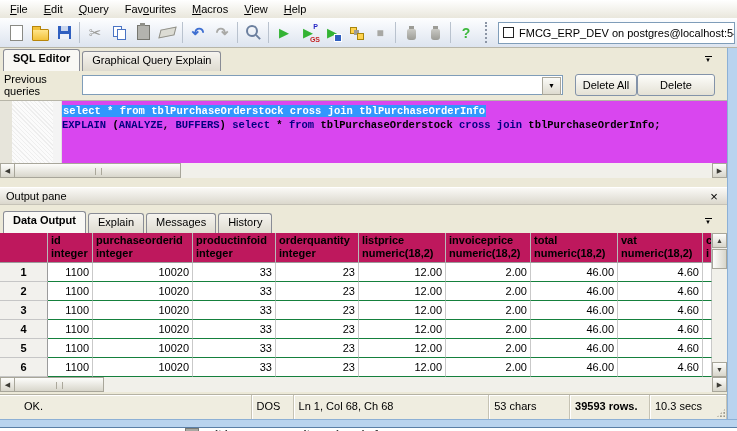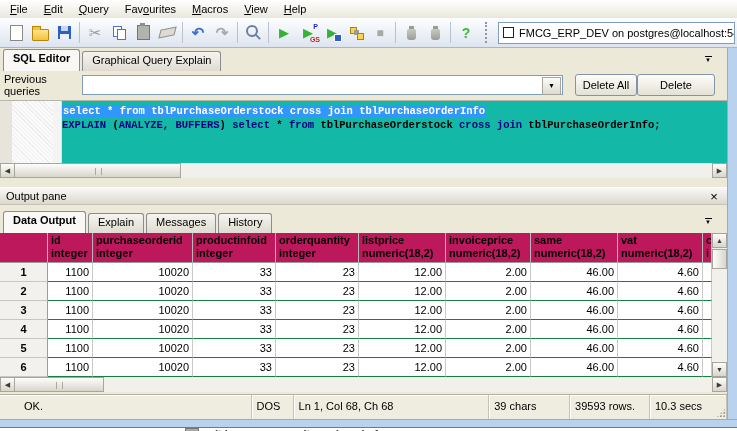"select * from tblPurchaseOrderstock" .editor { background: #14b8a6 -> #d946ef }
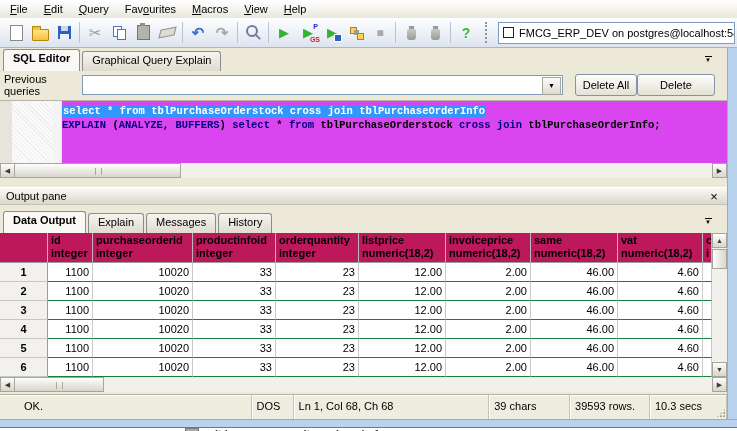"same" div.g-hname { text: same -> total }
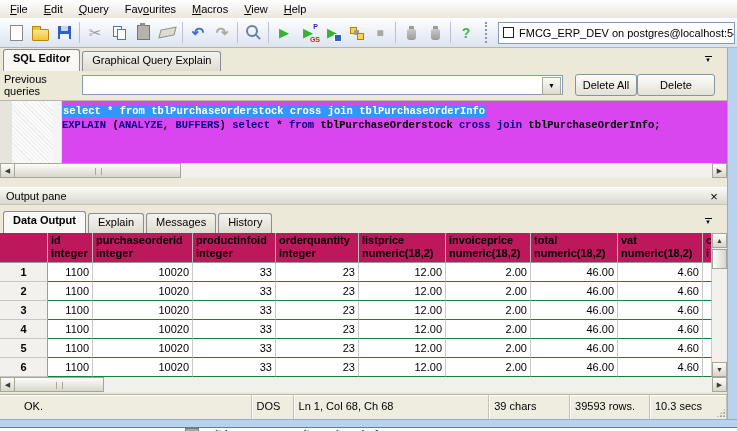"39 chars" div.st-cell { text: 39 -> 53 }
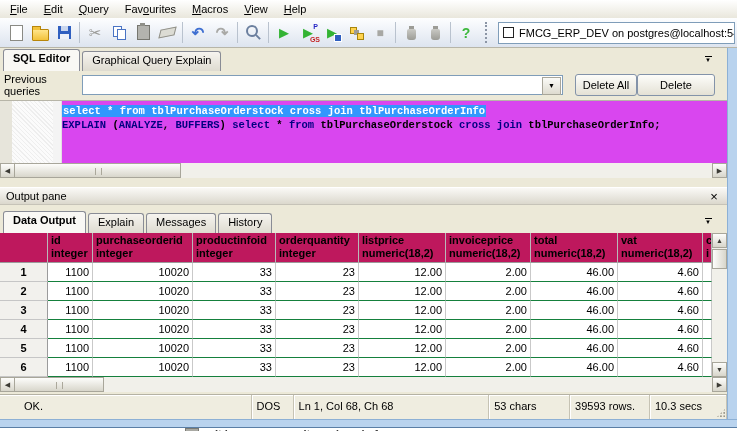"39593 rows." div.st-cell { font-weight: none -> bold }
